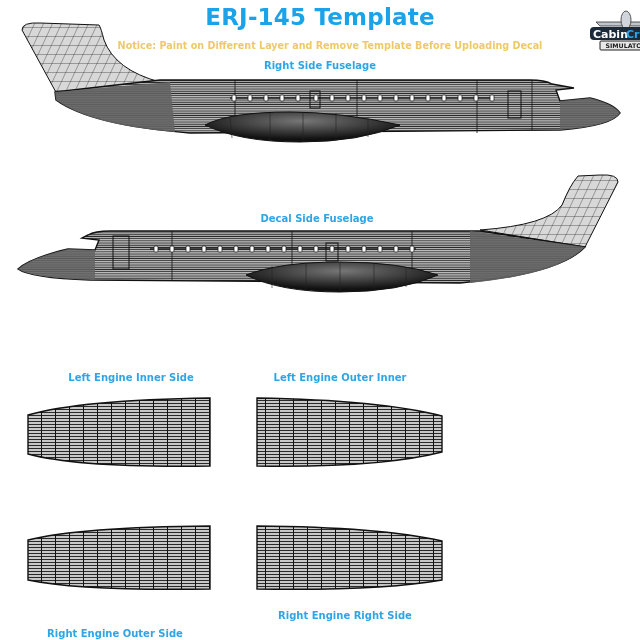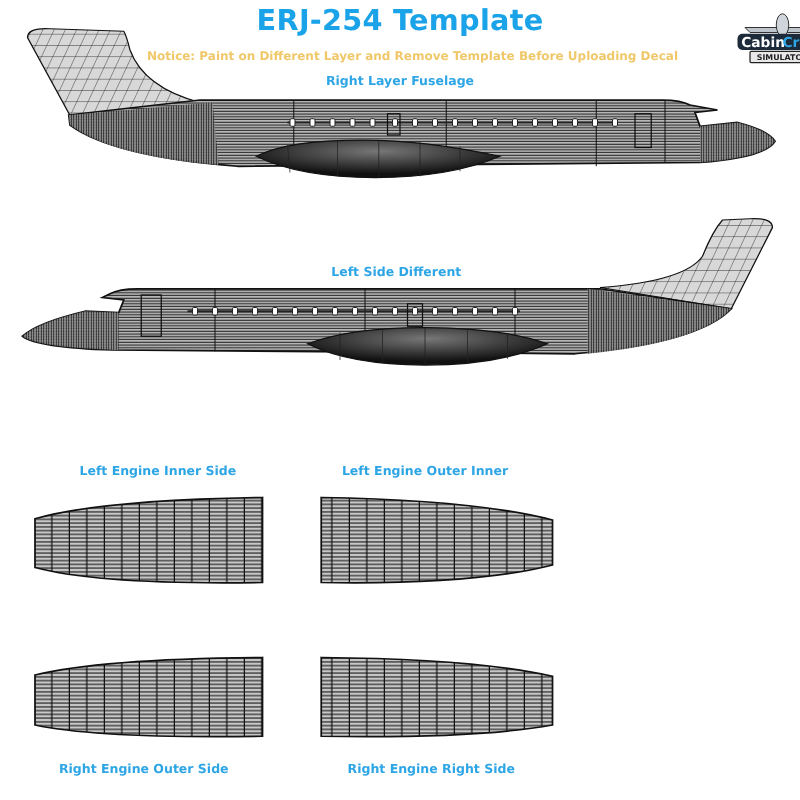"ERJ-254 Template" div.abs { text: ERJ-254 -> ERJ-145 }
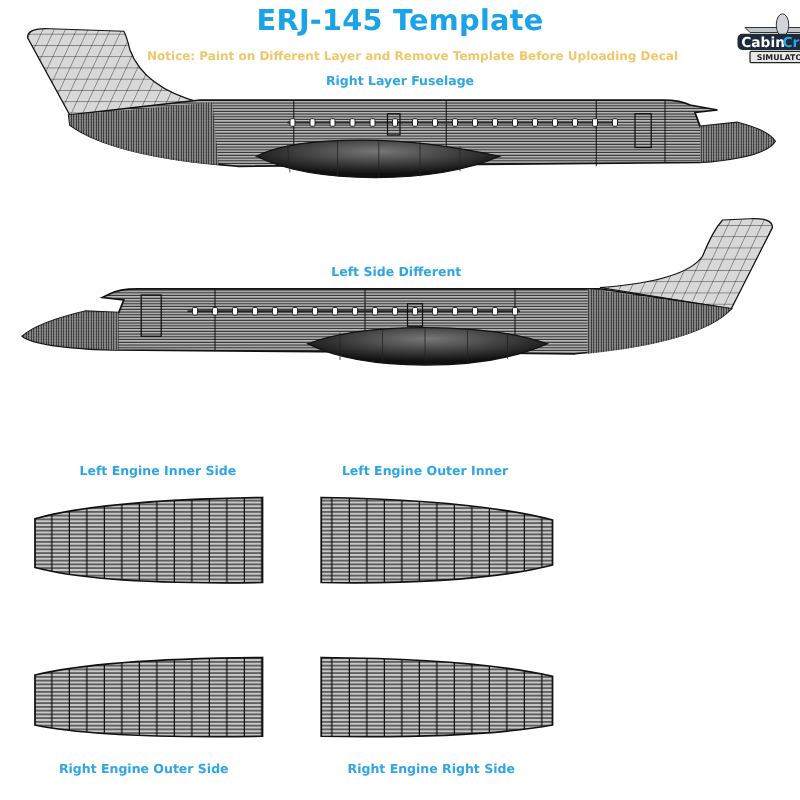"Right Layer Fuselage" div.abs { text: Layer -> Side }
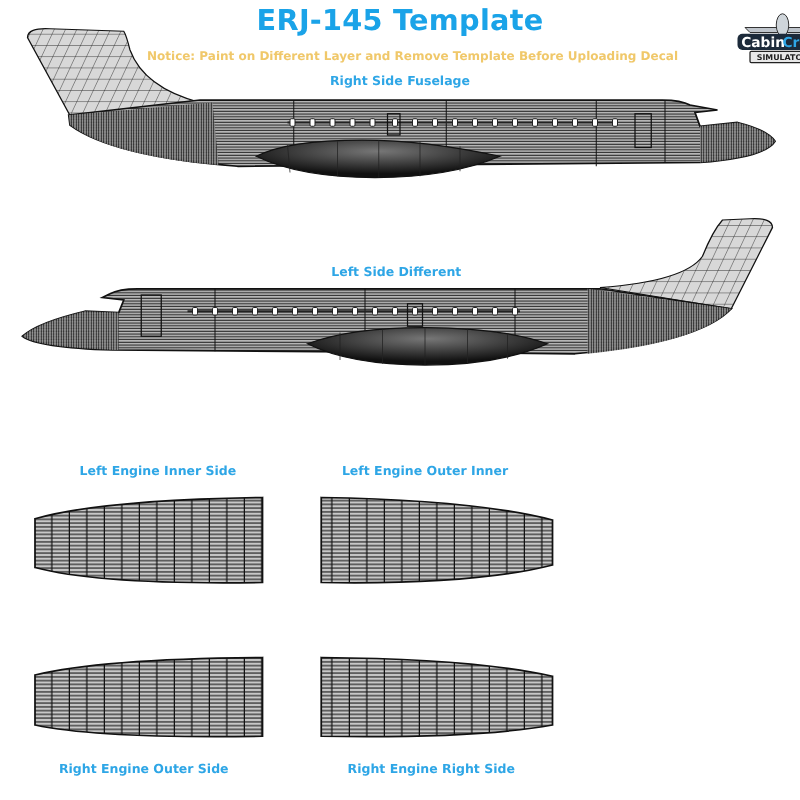"Left Side Different" div.abs { text: Left Side Different -> Decal Side Fuselage }
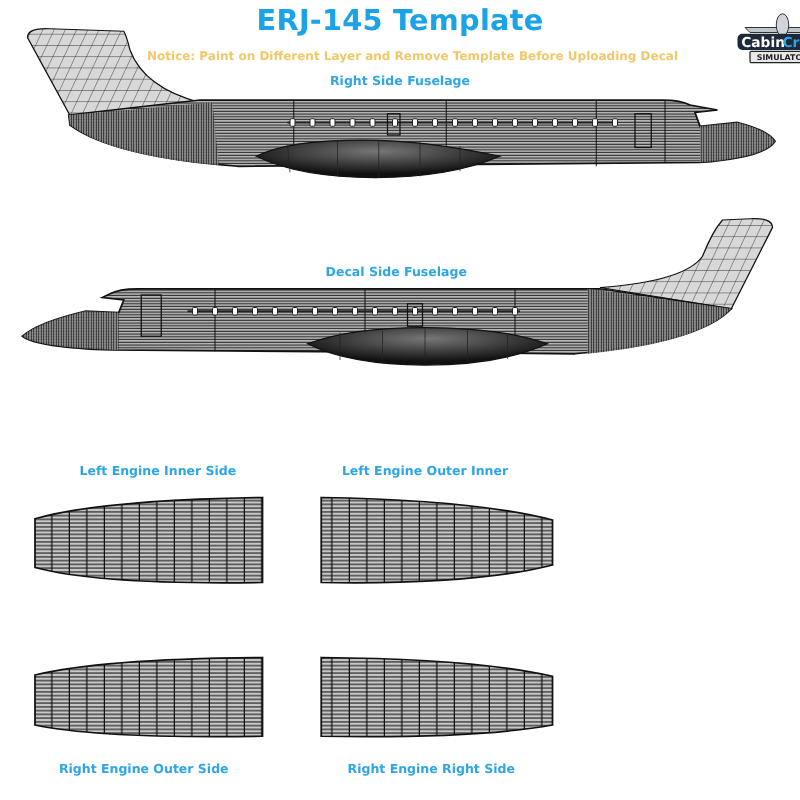"Left Engine Inner Side" div.abs { left: 19px -> 46px; text-align: right -> none }
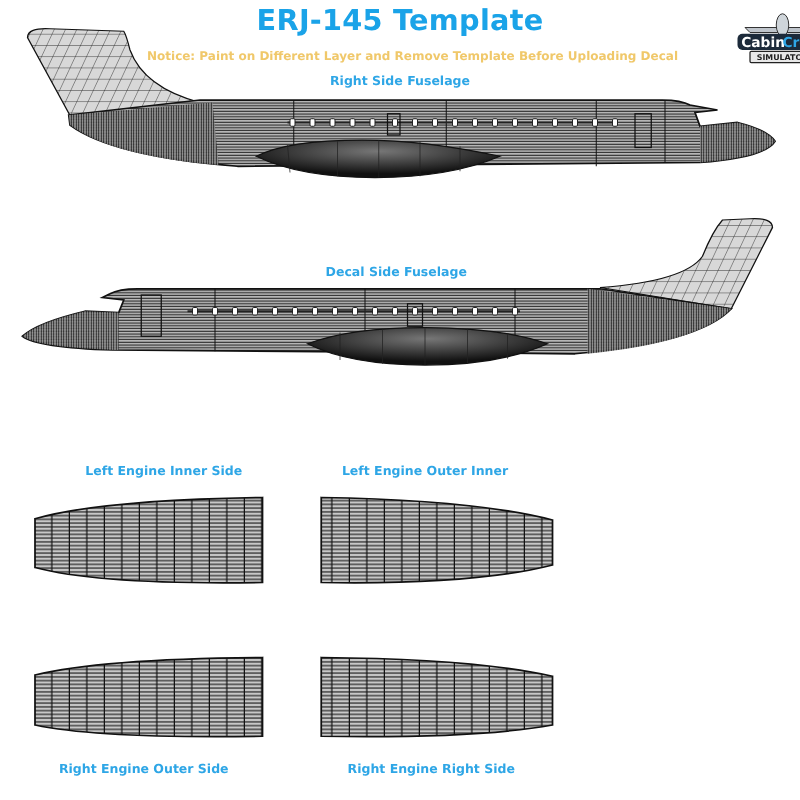"Right Engine Outer Side" div.abs { top: 610px -> 628px }
